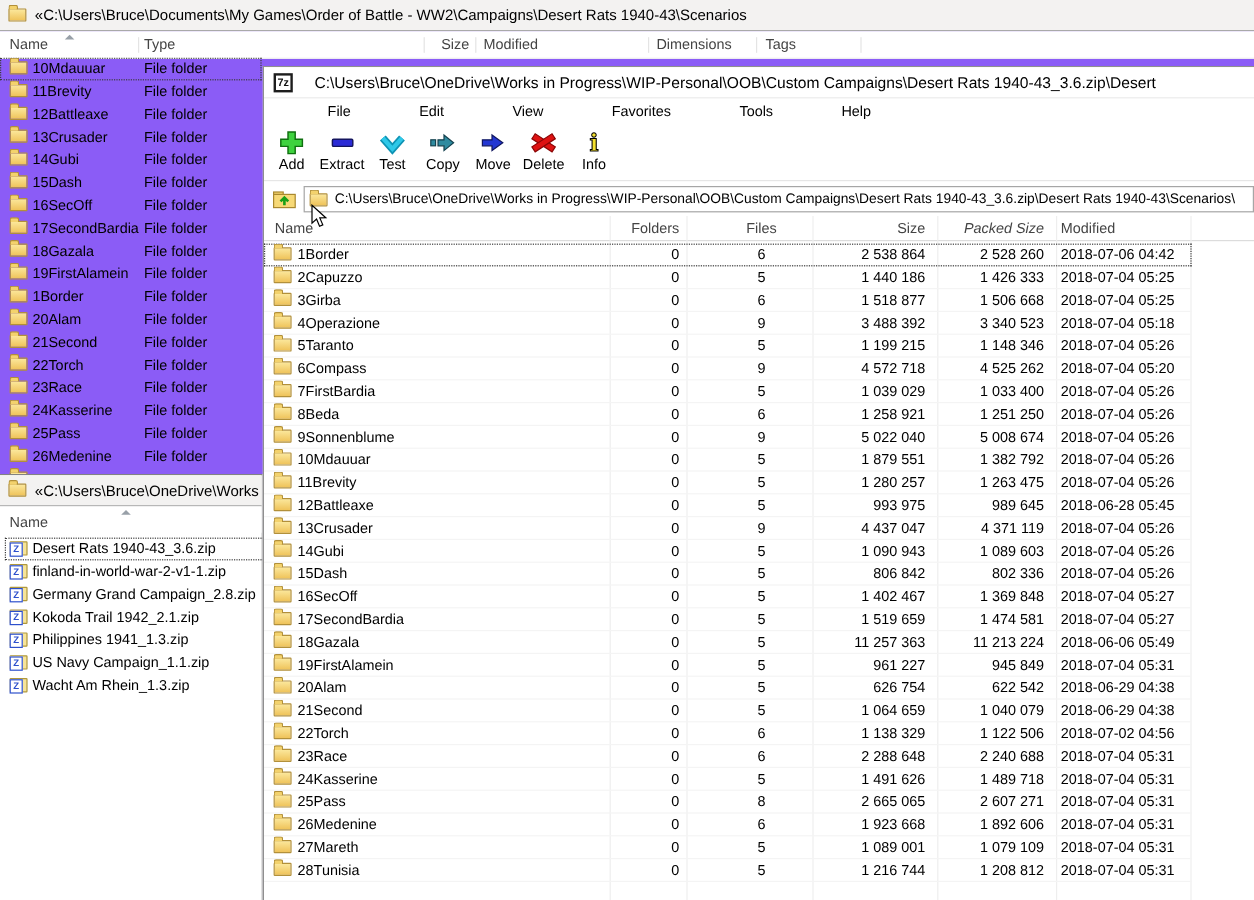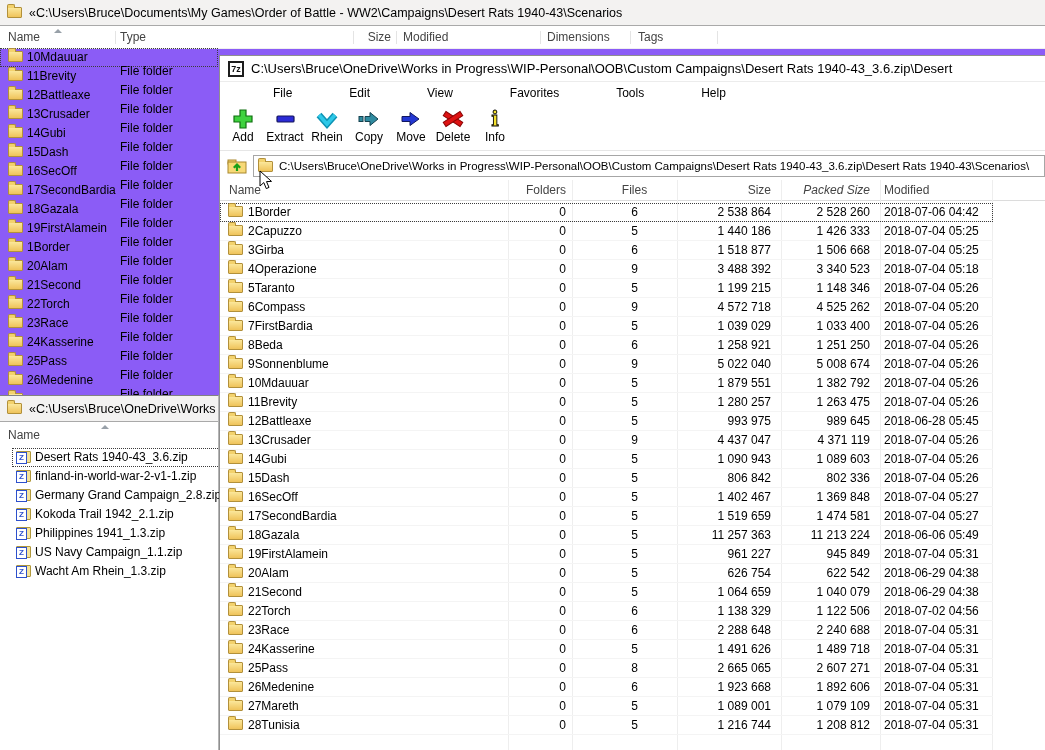"File folder" .bgrow .tp { margin-top: 14px -> none }
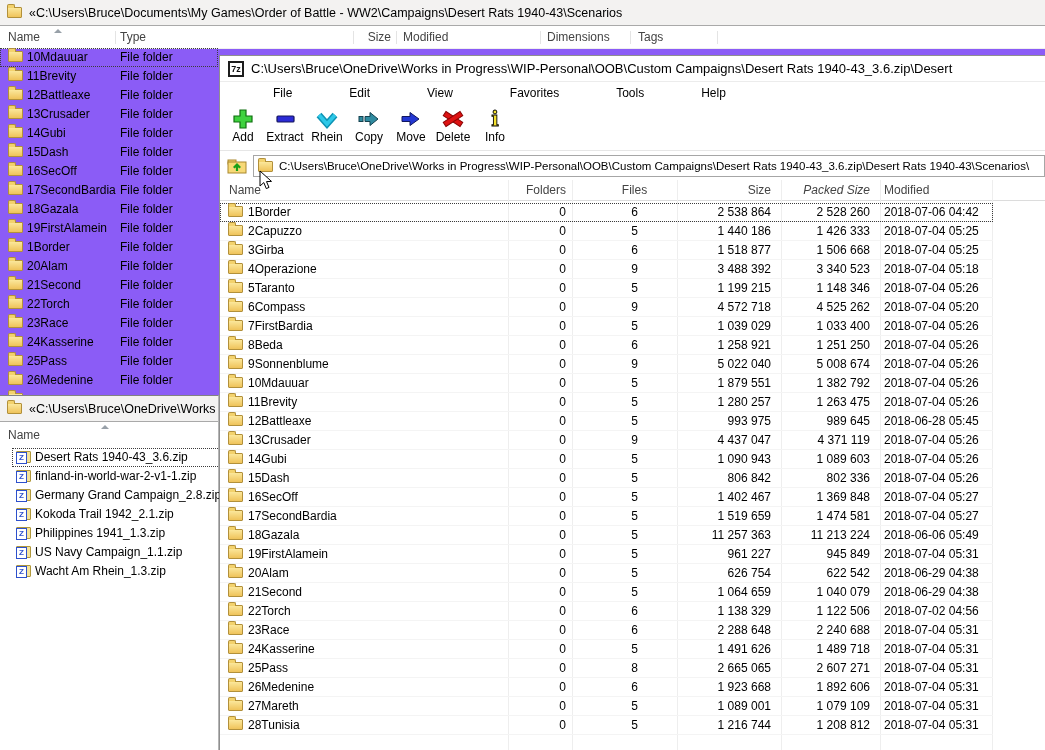"7z" .titlebar { gap: 7px -> 18px }
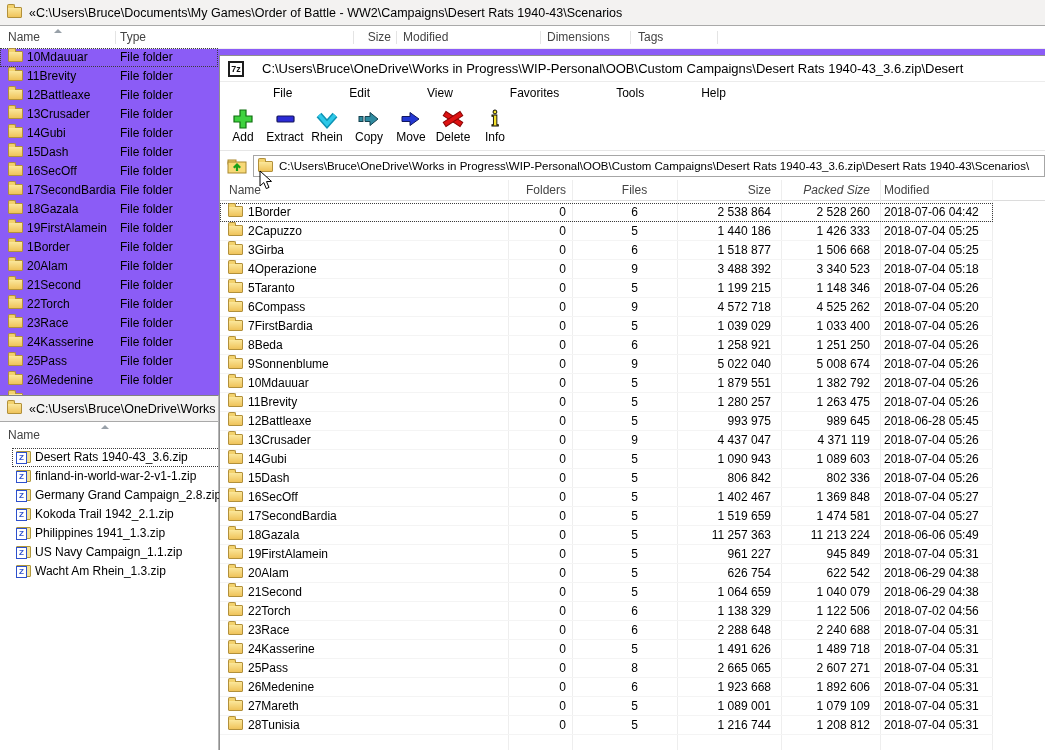"Rhein" span.tlabel { text: Rhein -> Test }
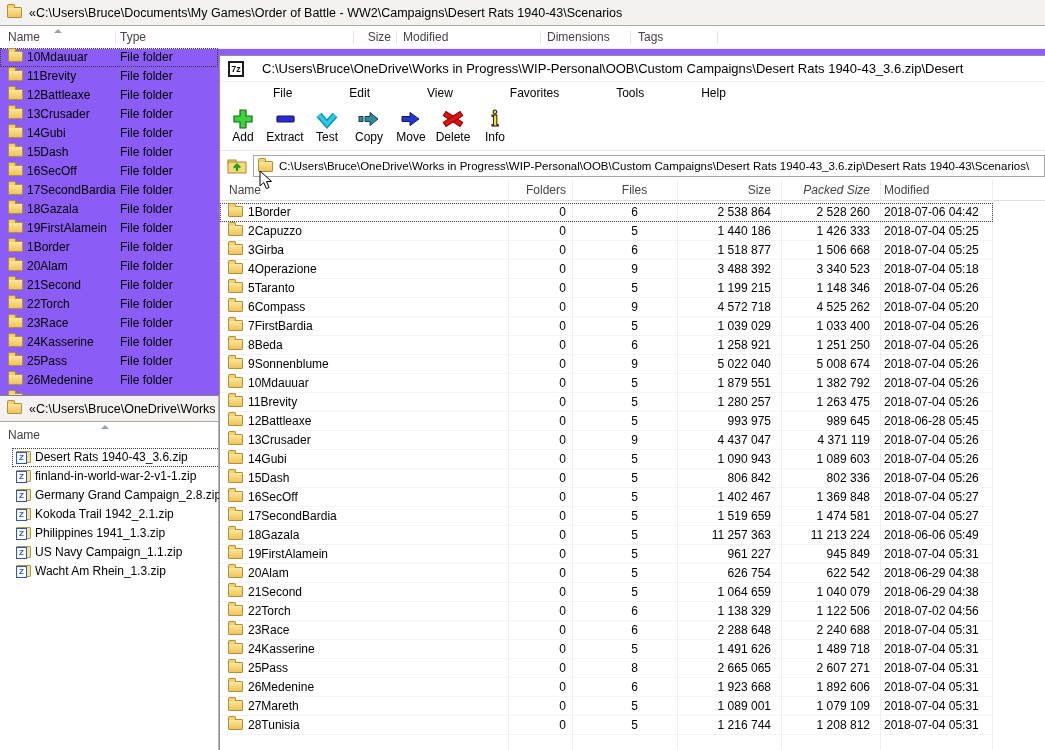"Desert Rats 1940-43_3.6.zip" #zip-rows { left: 12px -> 4px }
